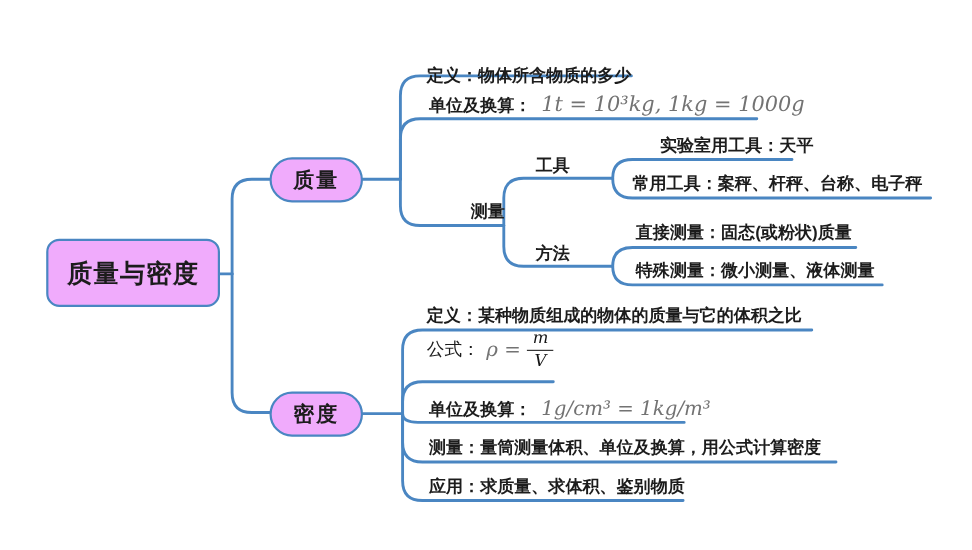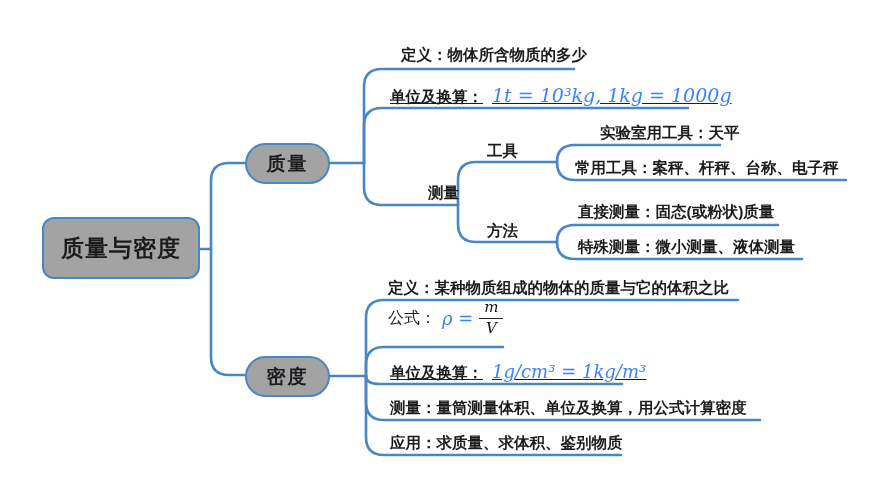"定义：物体所含物质的多少" div.topic { margin-left: 13px -> none; top: 45px -> 60px }
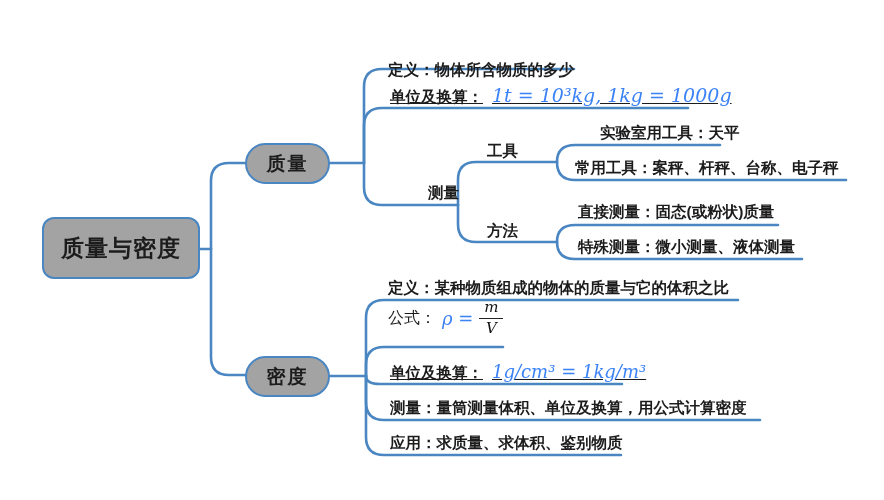"单位及换算：" .row { text-decoration: underline -> none }
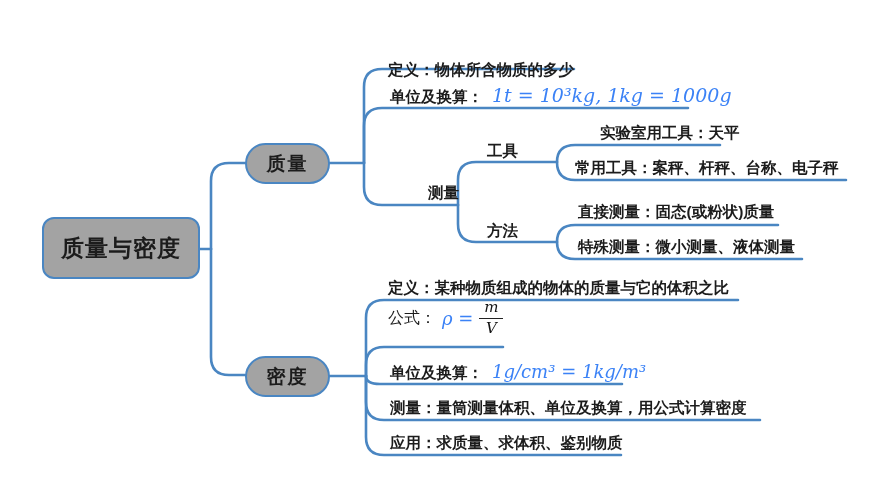"1t = 10³kg, 1kg =" .math { color: #3b82f6 -> #737373 }
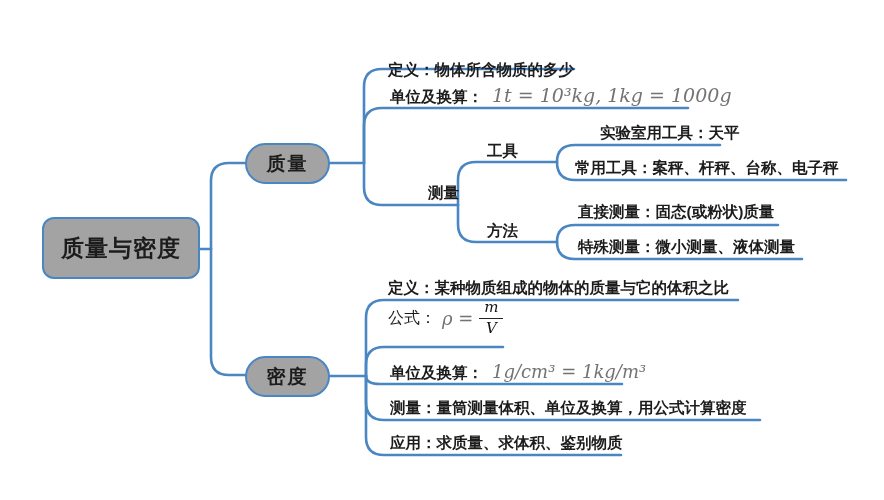"质量" .node { background: #a3a3a3 -> #f0abfc }
